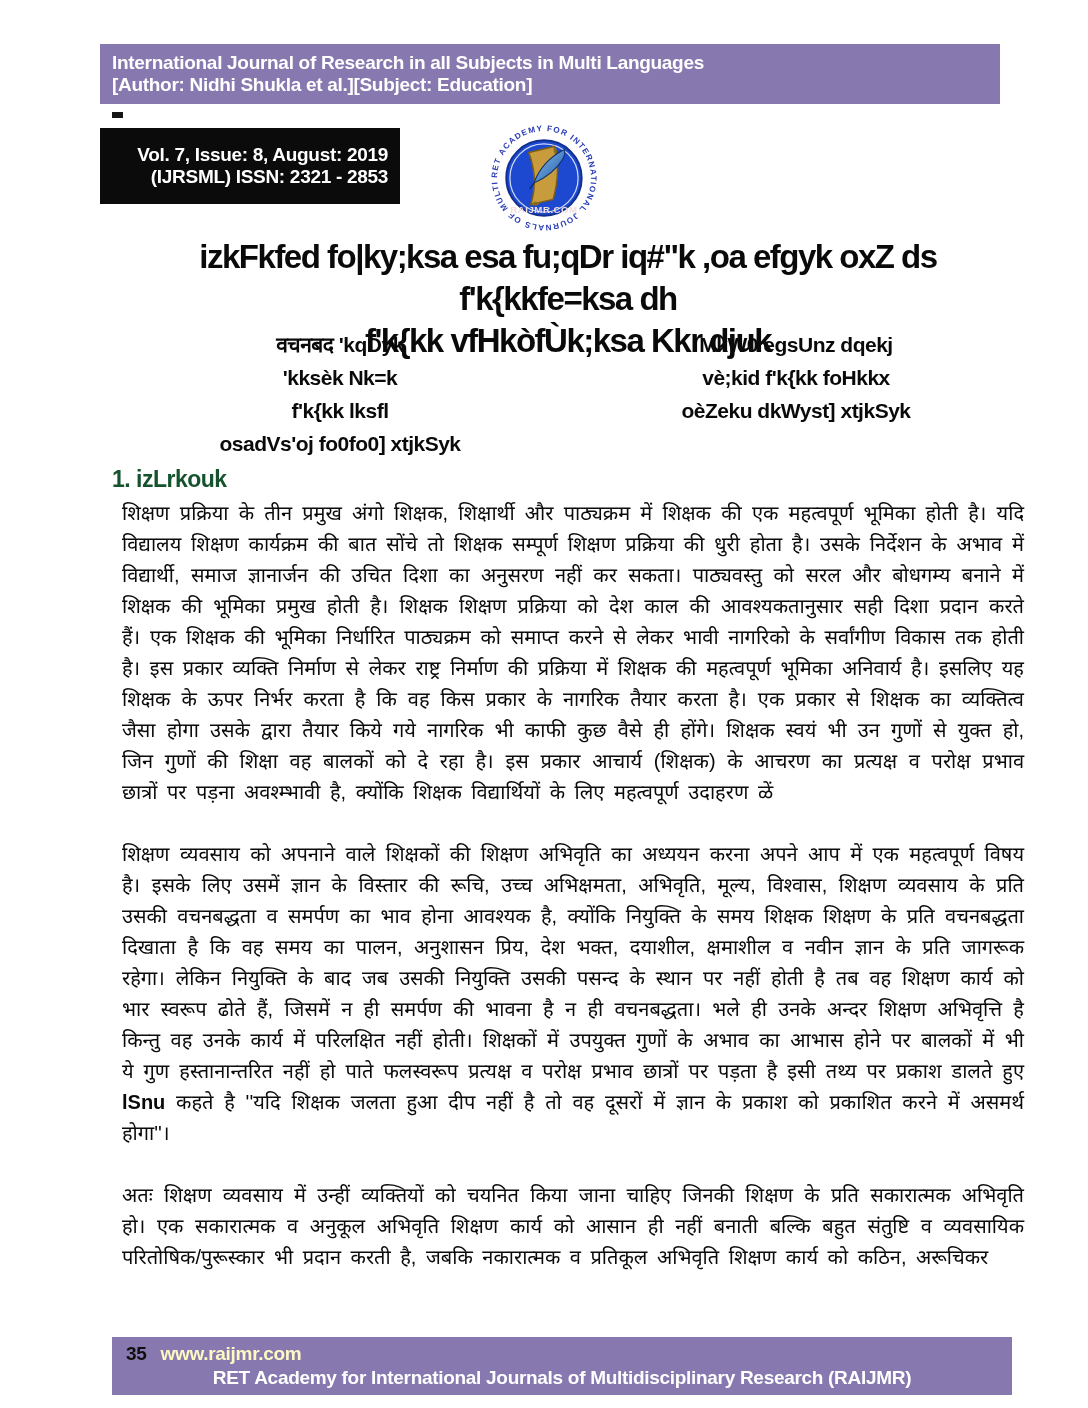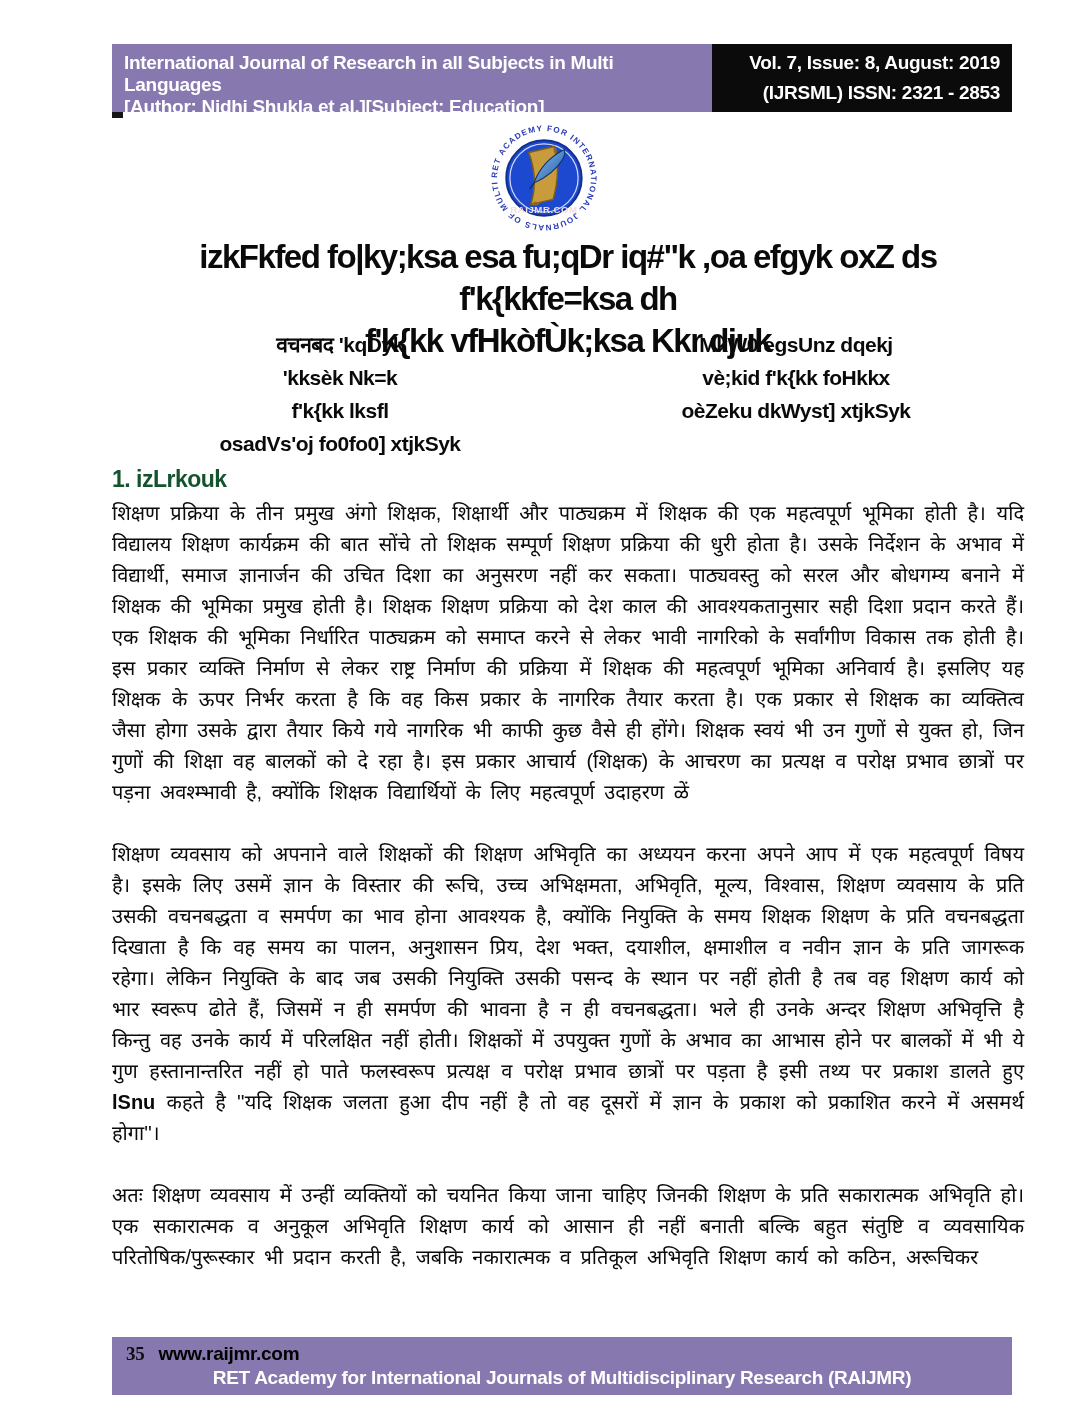"International Journal of Research in" .header-band { flex-direction: none -> column; left: 112px -> 100px }
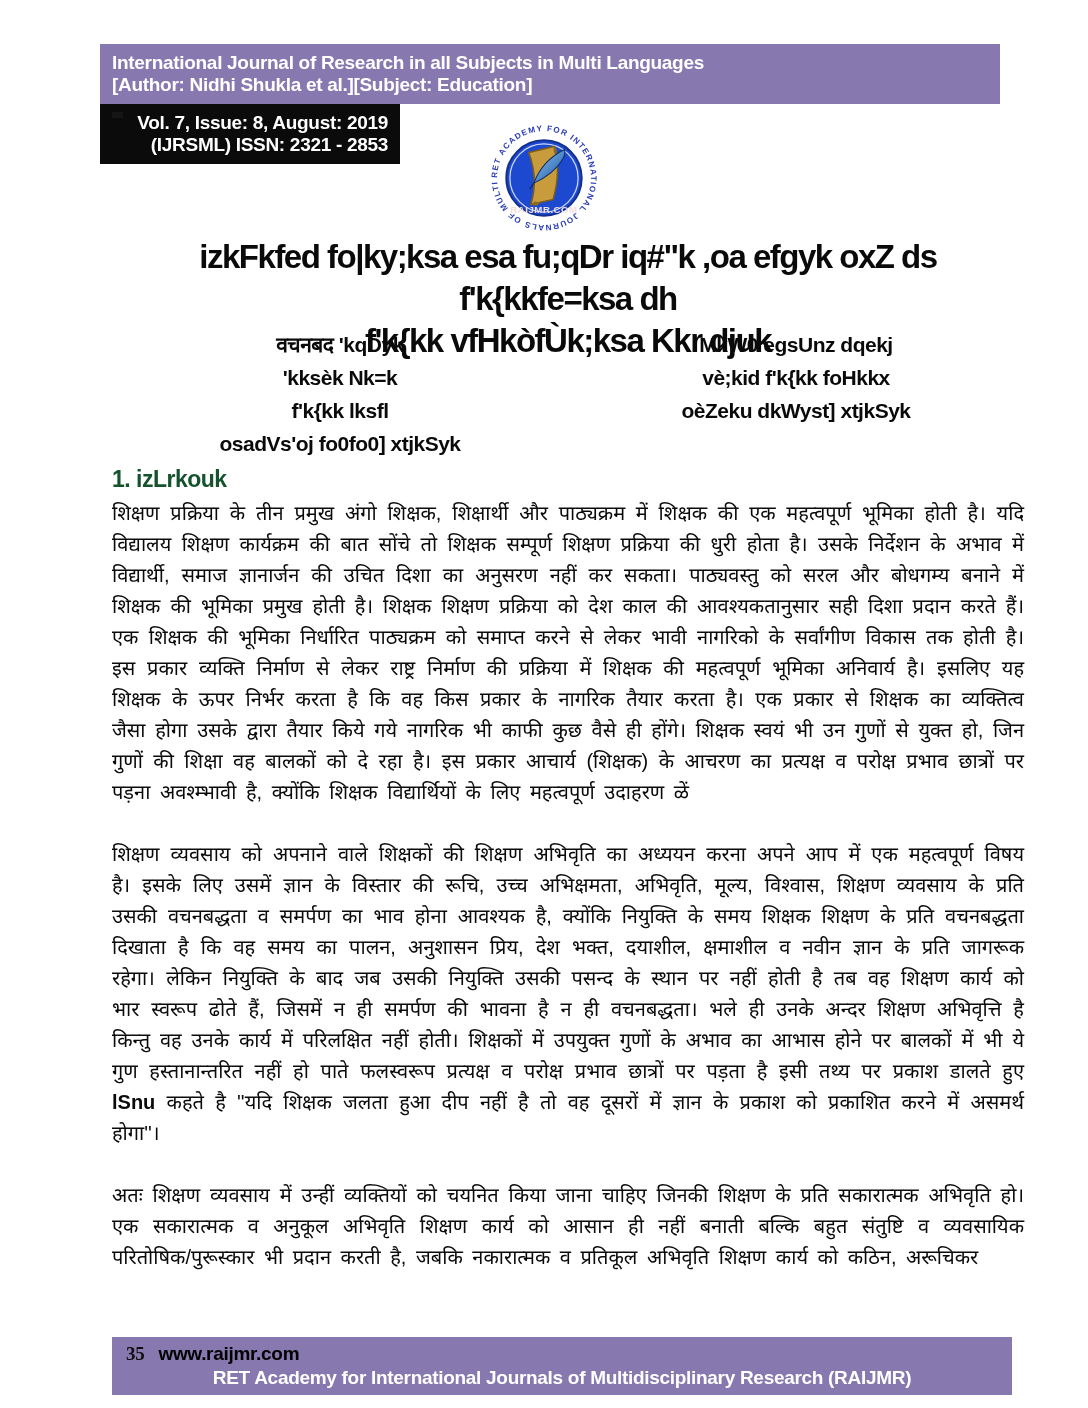"Vol. 7, Issue: 8, August:" .header-right { margin-top: none -> 24px; padding: 8px 12px -> 16px 12px }
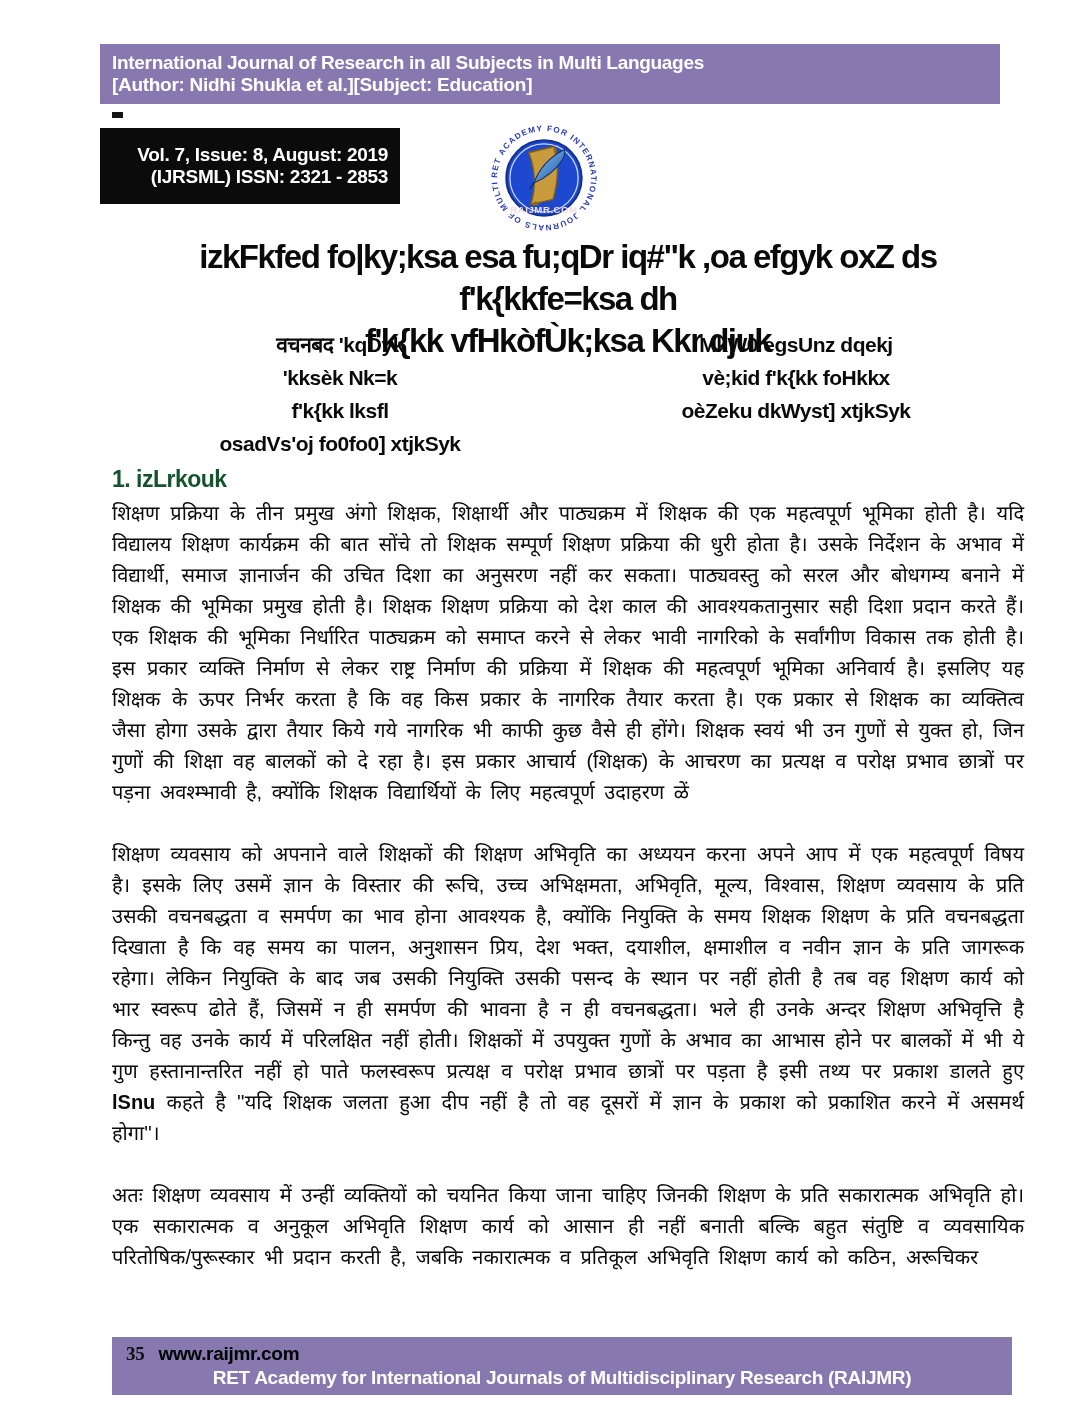"शिक्षण प्रक्रिया के तीन प्रमुख" .body-text p { margin: 0 0 31px 0 -> 0 0 31px 10px }
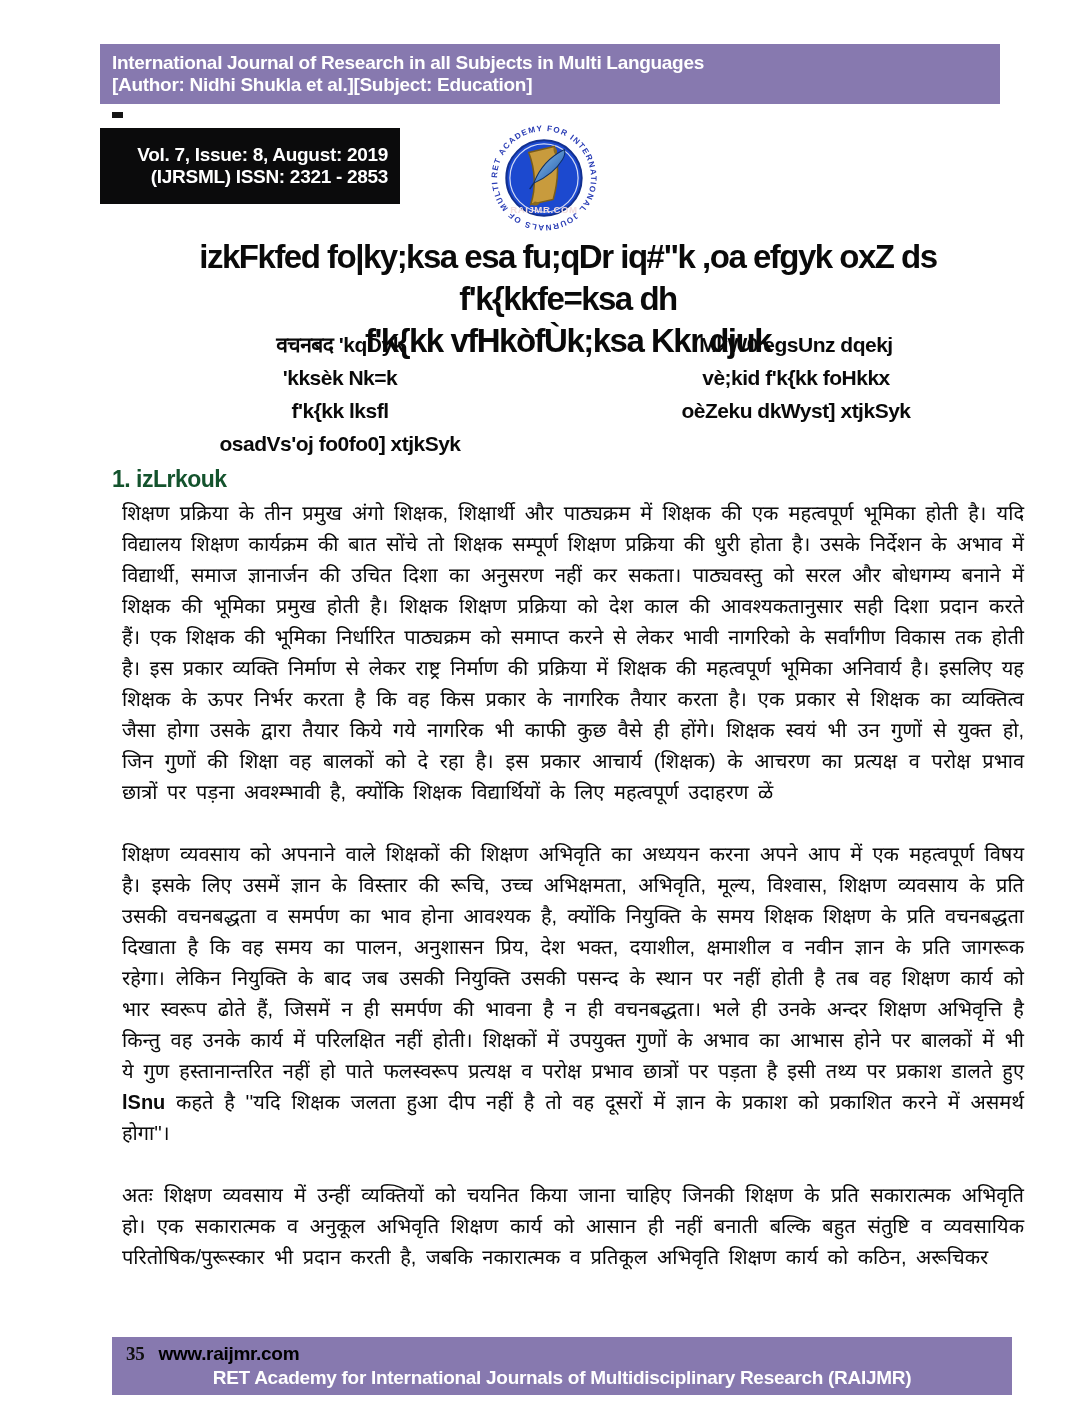"35" .footer-page { font-family: Liberation Serif, serif -> none }
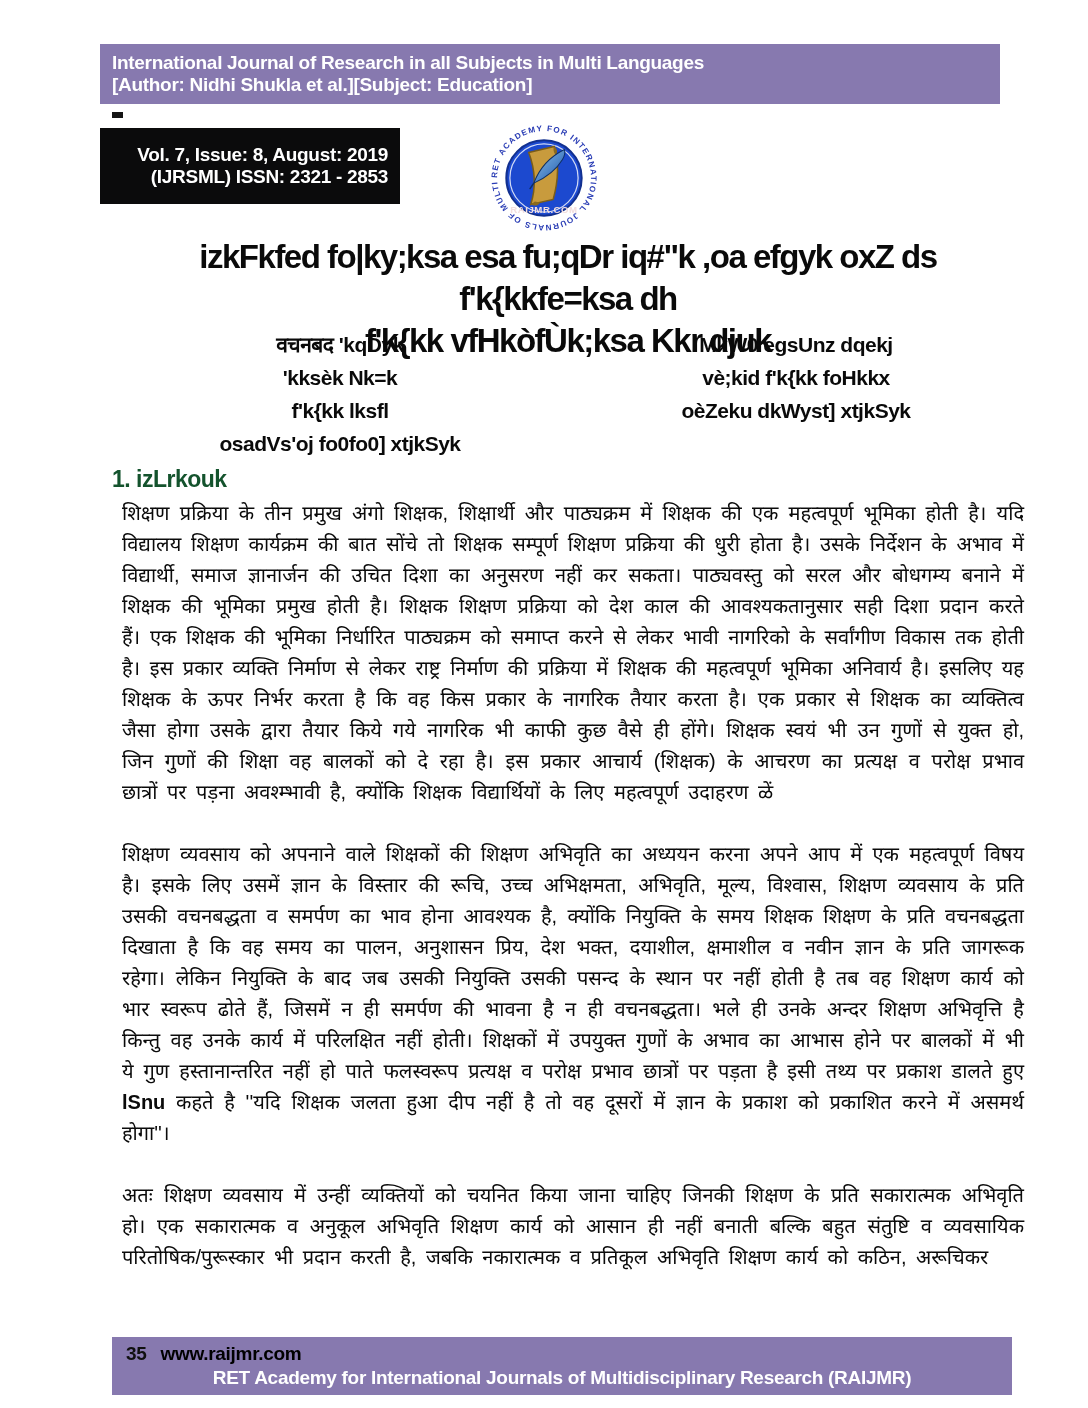"www.raijmr.com" .footer-url { color: #000000 -> #fef9c3 }
